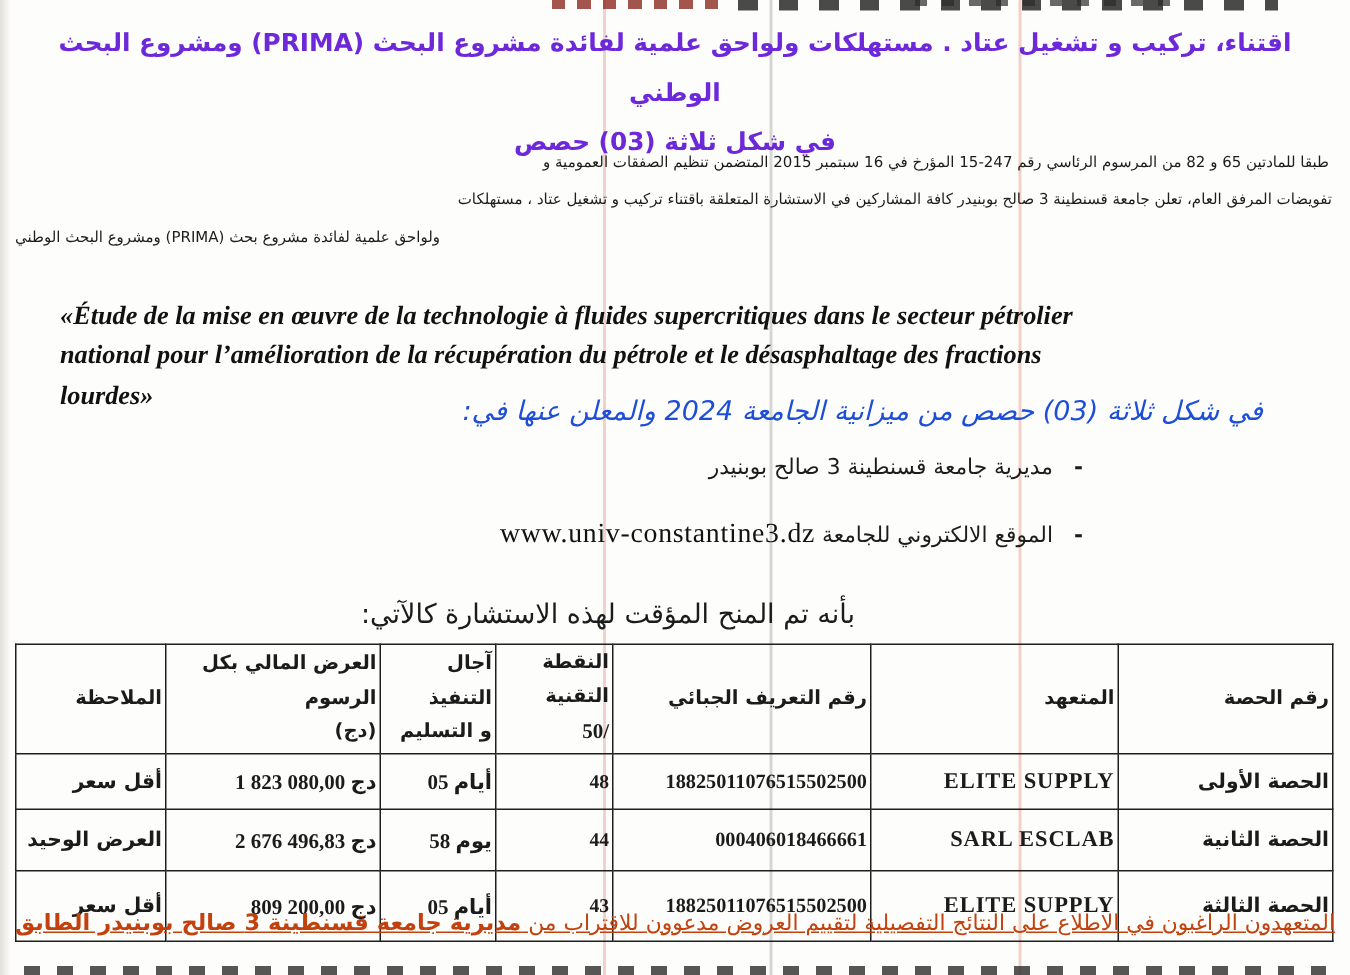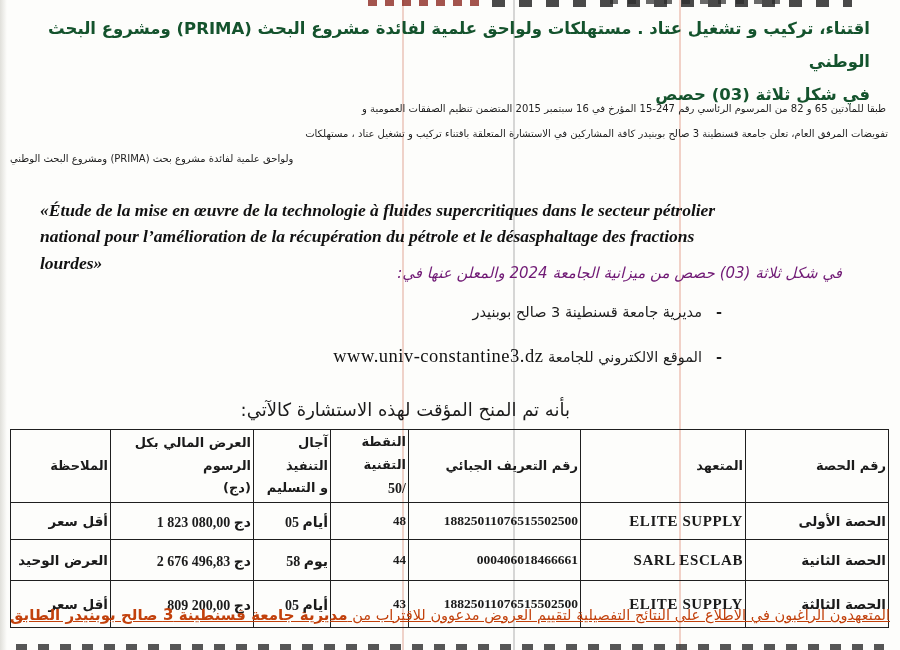"اقتناء، تركيب و تشغيل عتاد" .title-block { color: #14532d -> #6d28d9; text-align: none -> center }
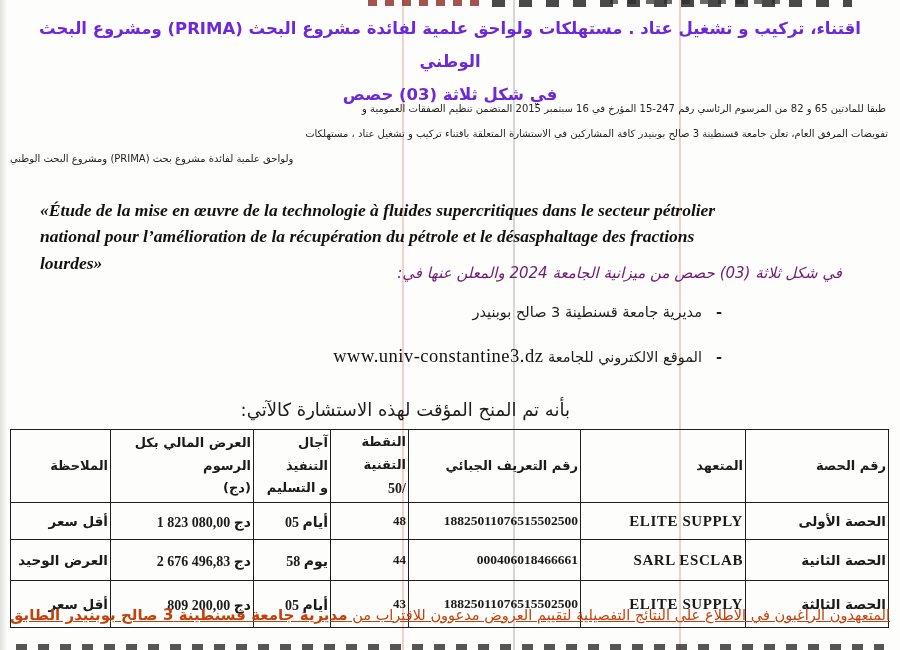"في شكل ثلاثة (03) حصص من" .budget-line { color: #701a75 -> #1d4ed8; font-size: 15px -> 18px }
